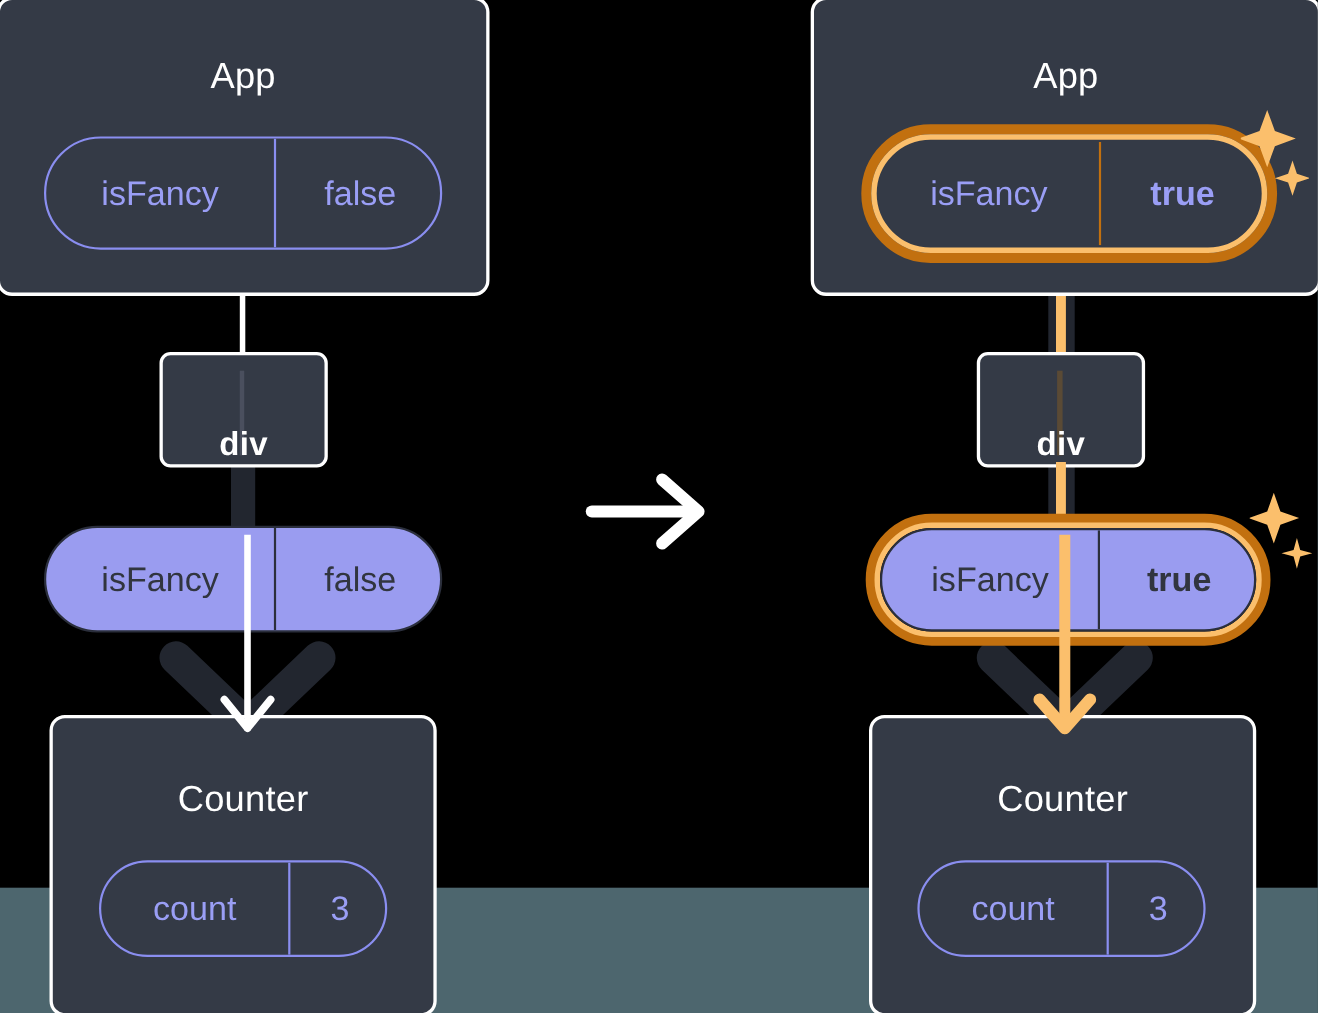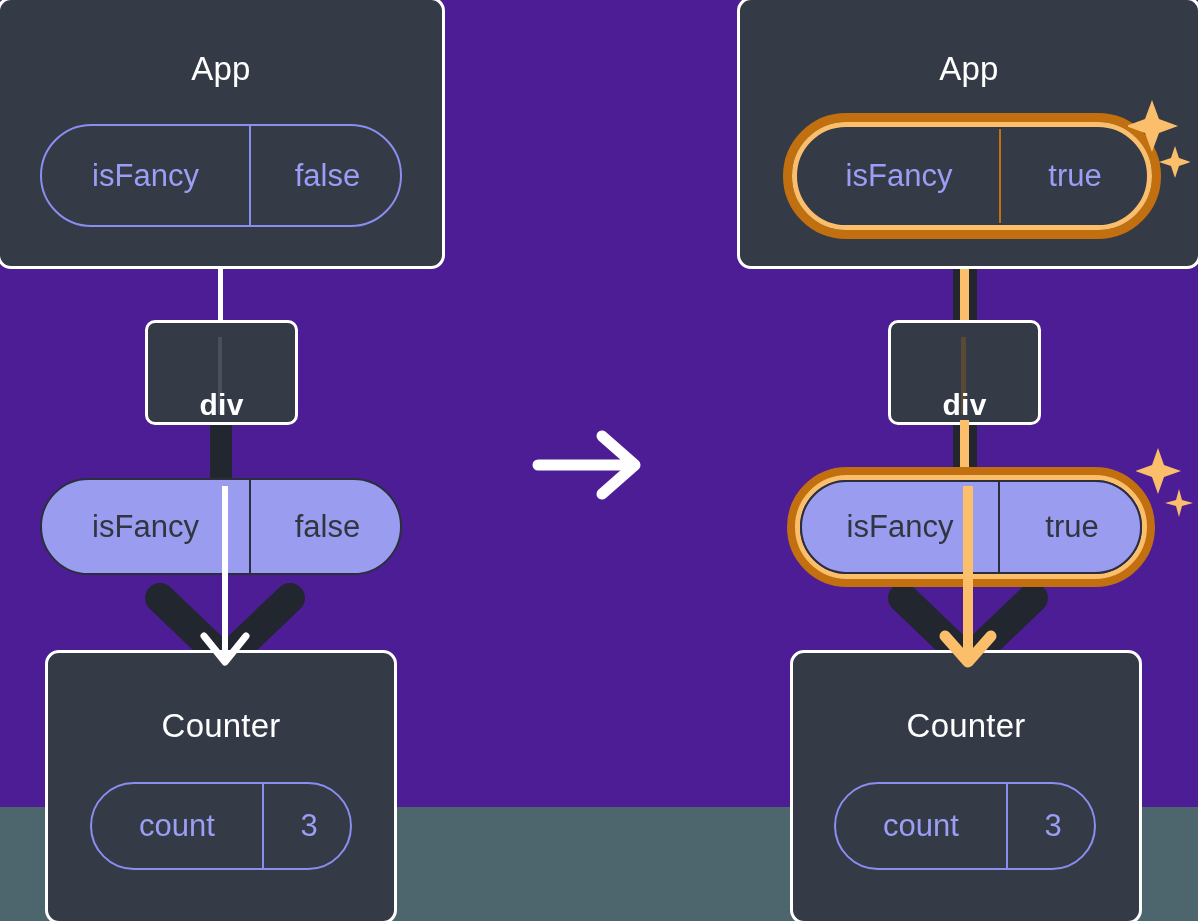"App" #stage { background: #4c1d95 -> #000000 }
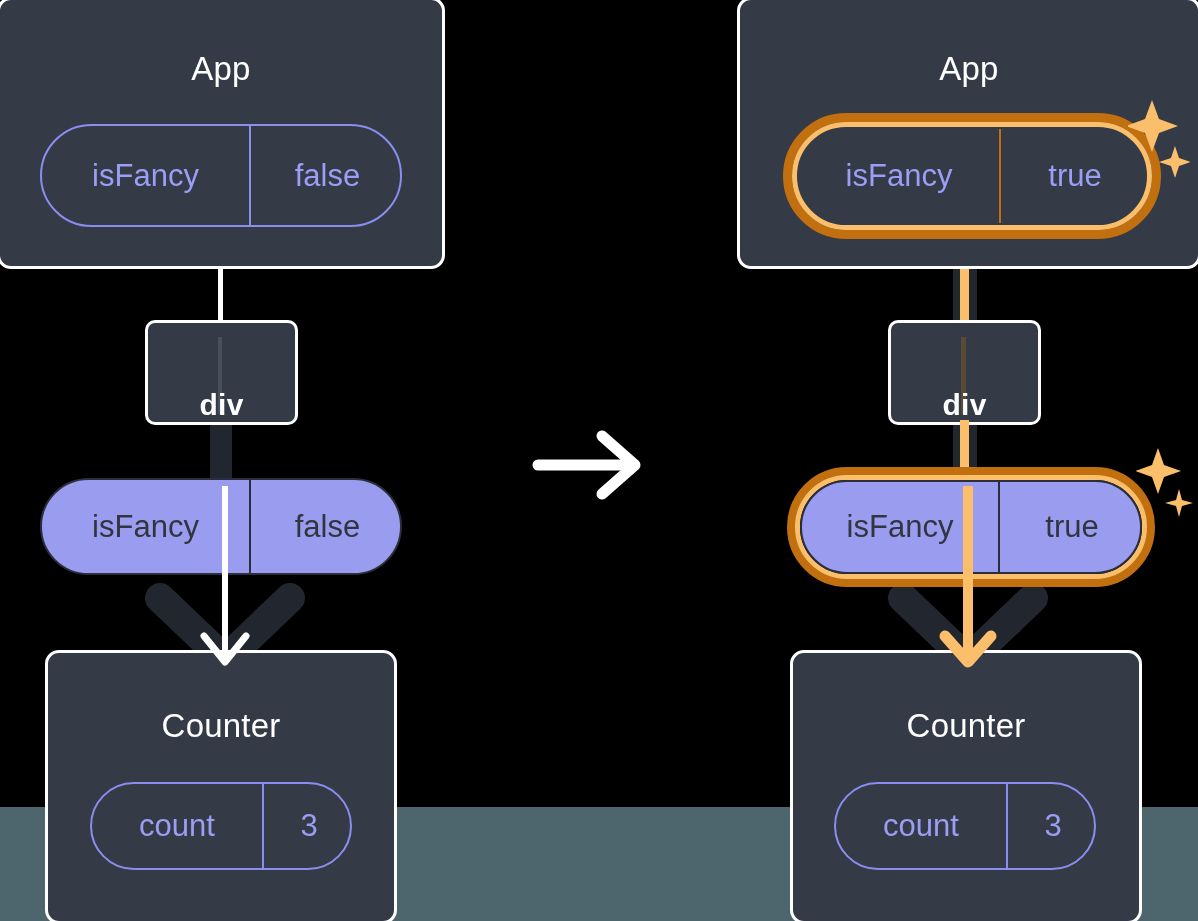"true" .bold-val { font-weight: 400 -> 700 }
